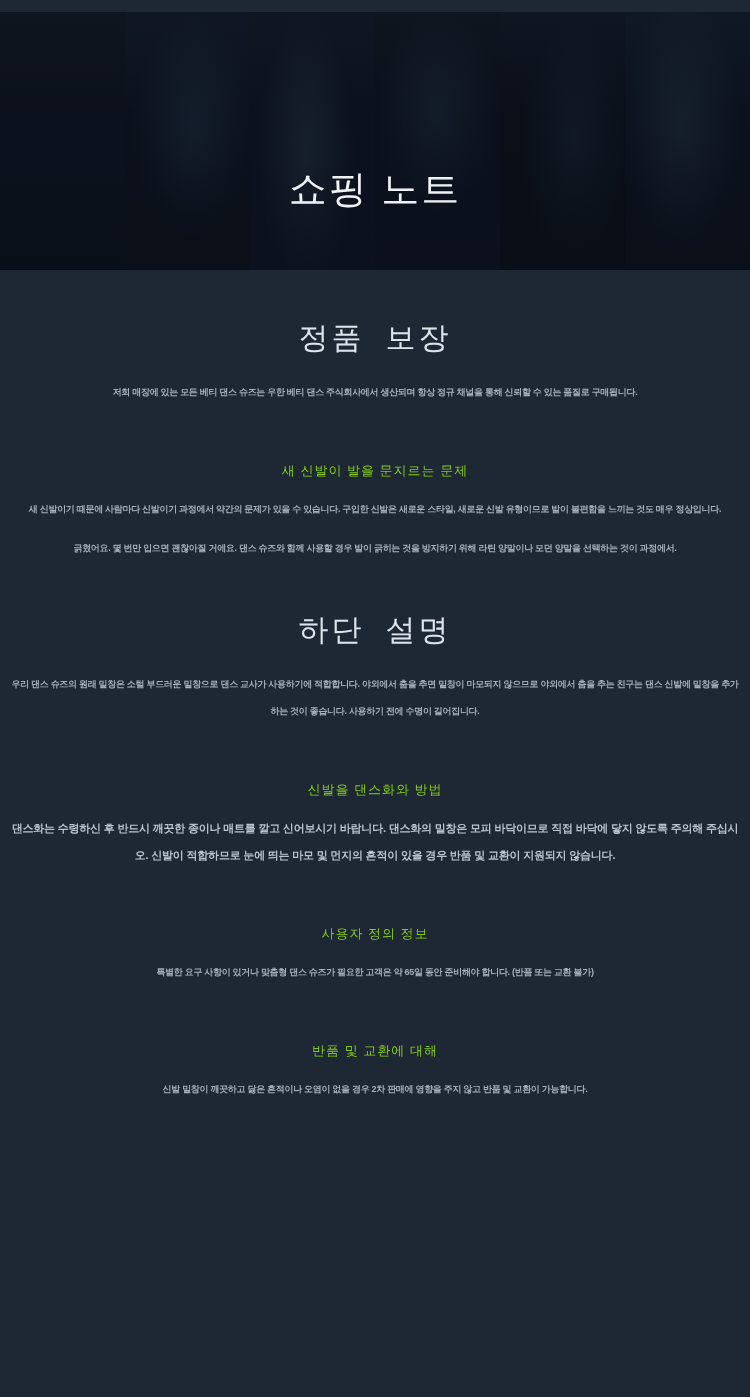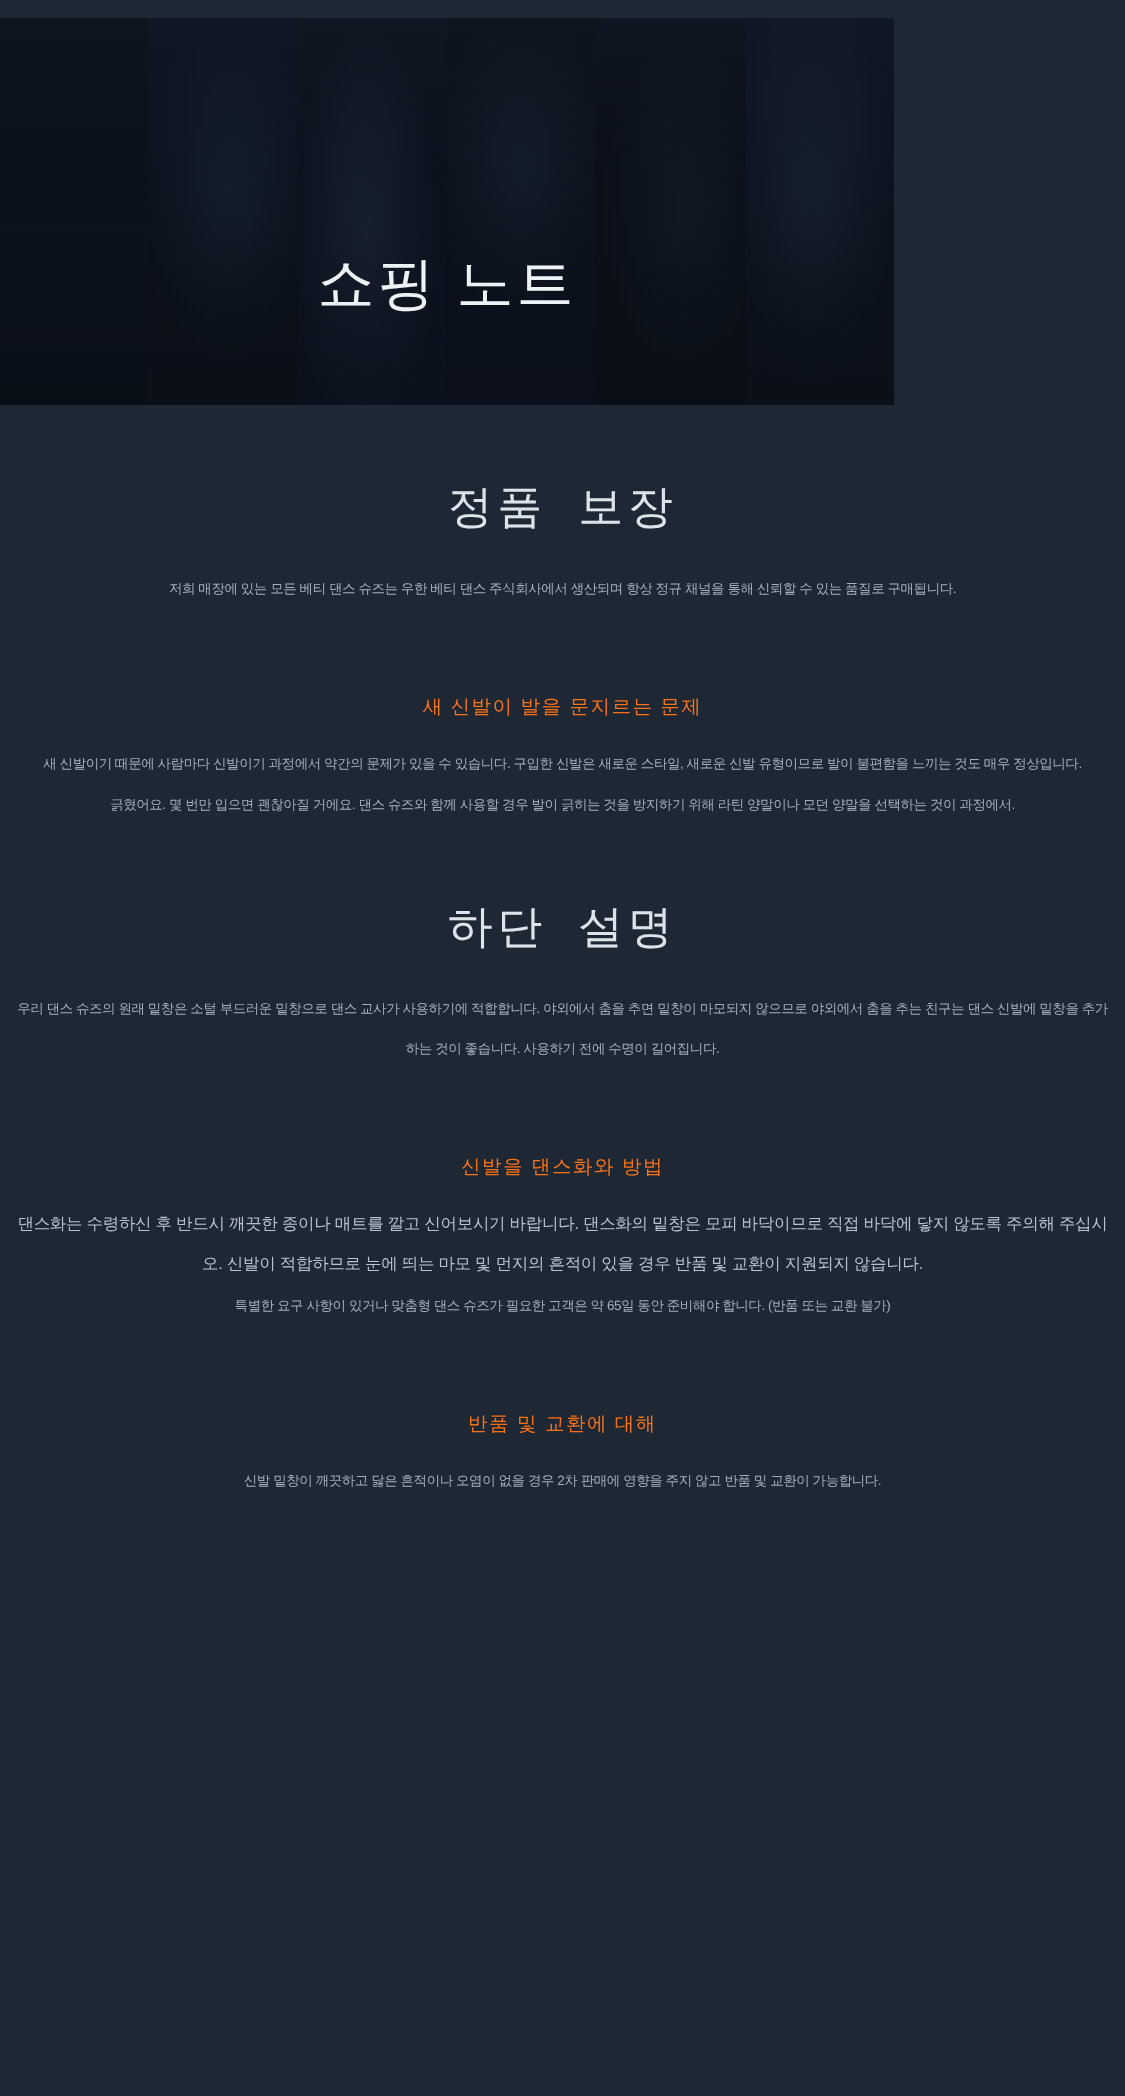"쇼핑 노트" .hero { width: 596px -> 750px }
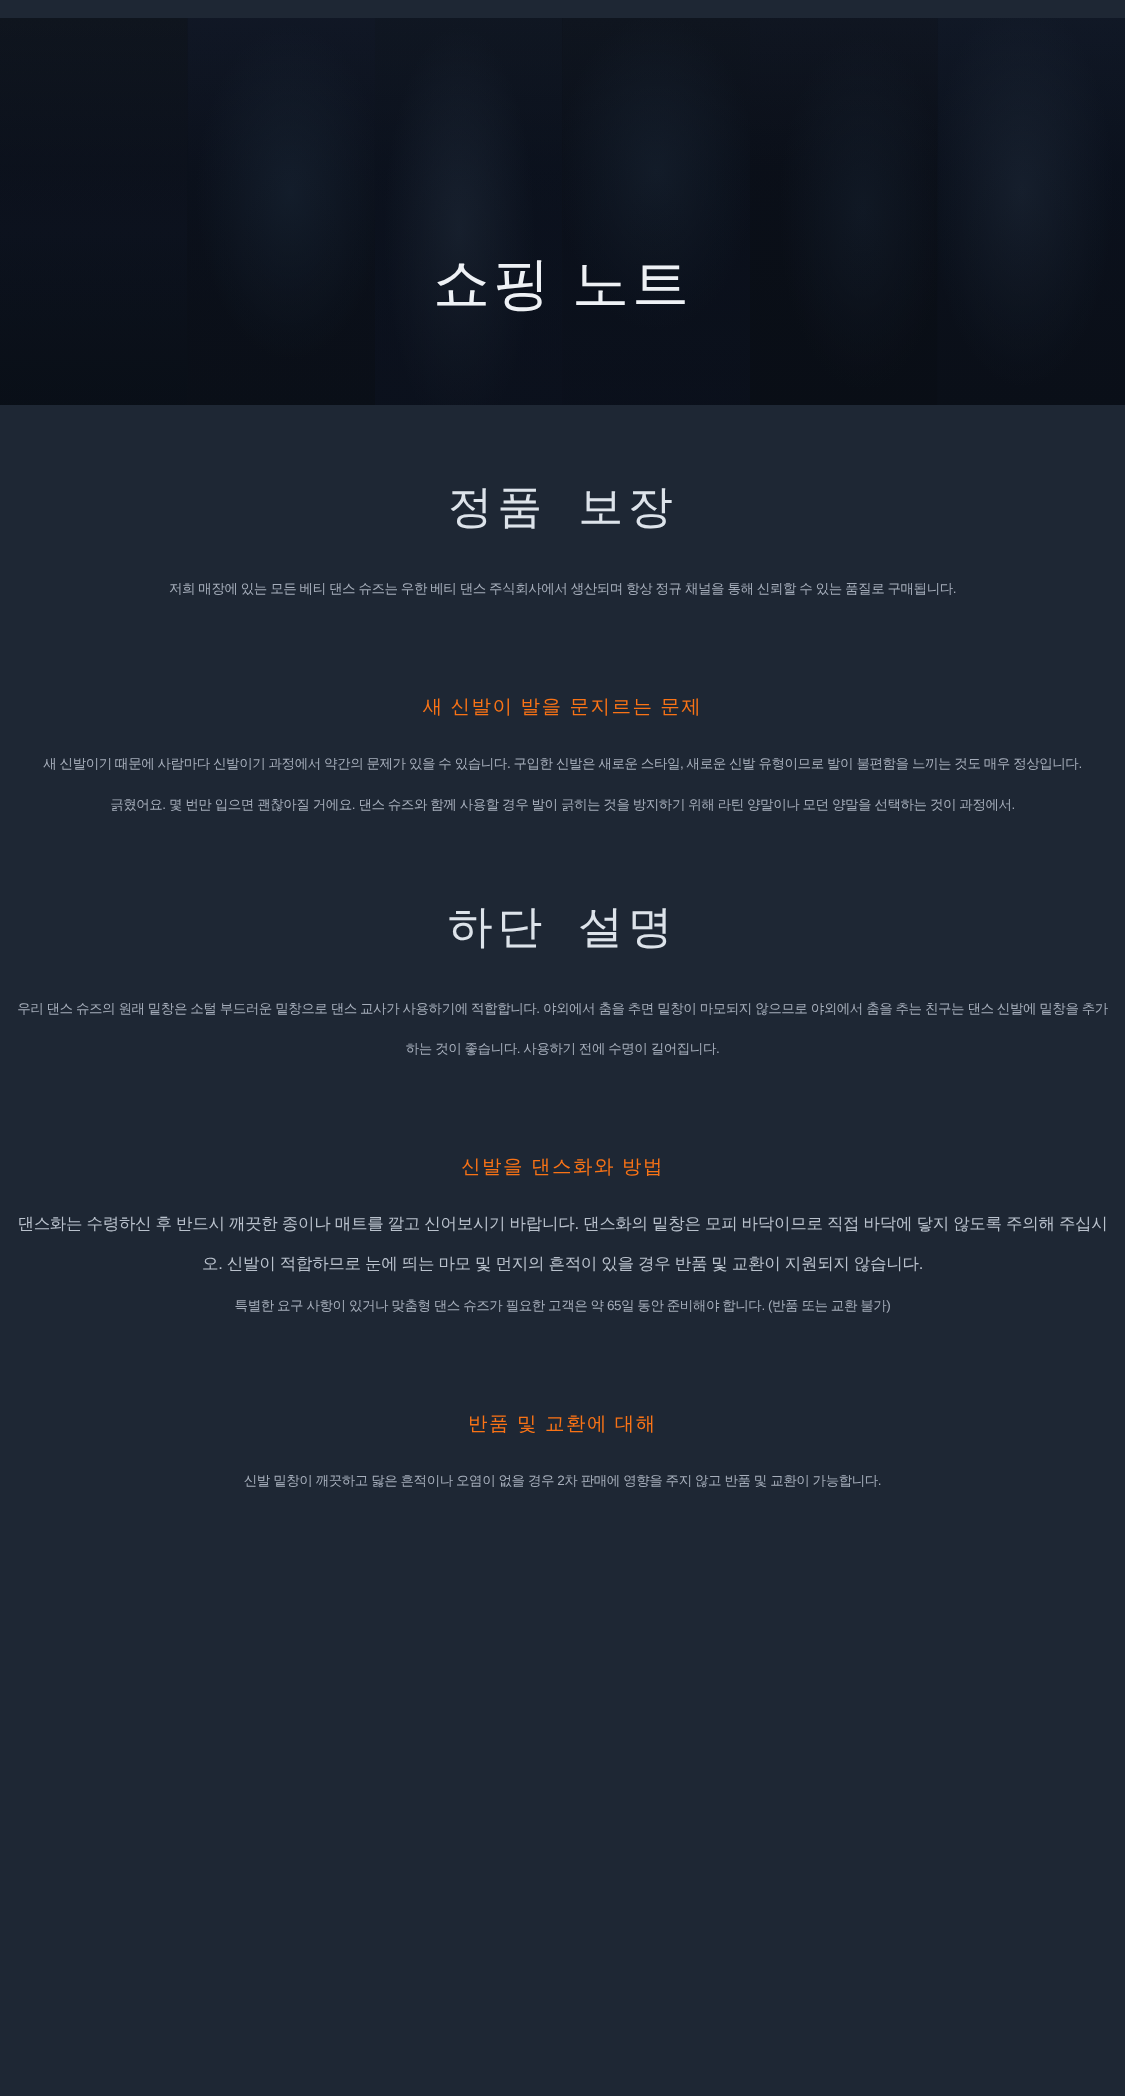"저희 매장에 있는 모든 베티" section p { font-weight: none -> bold; margin: 0 auto -> 12px auto }
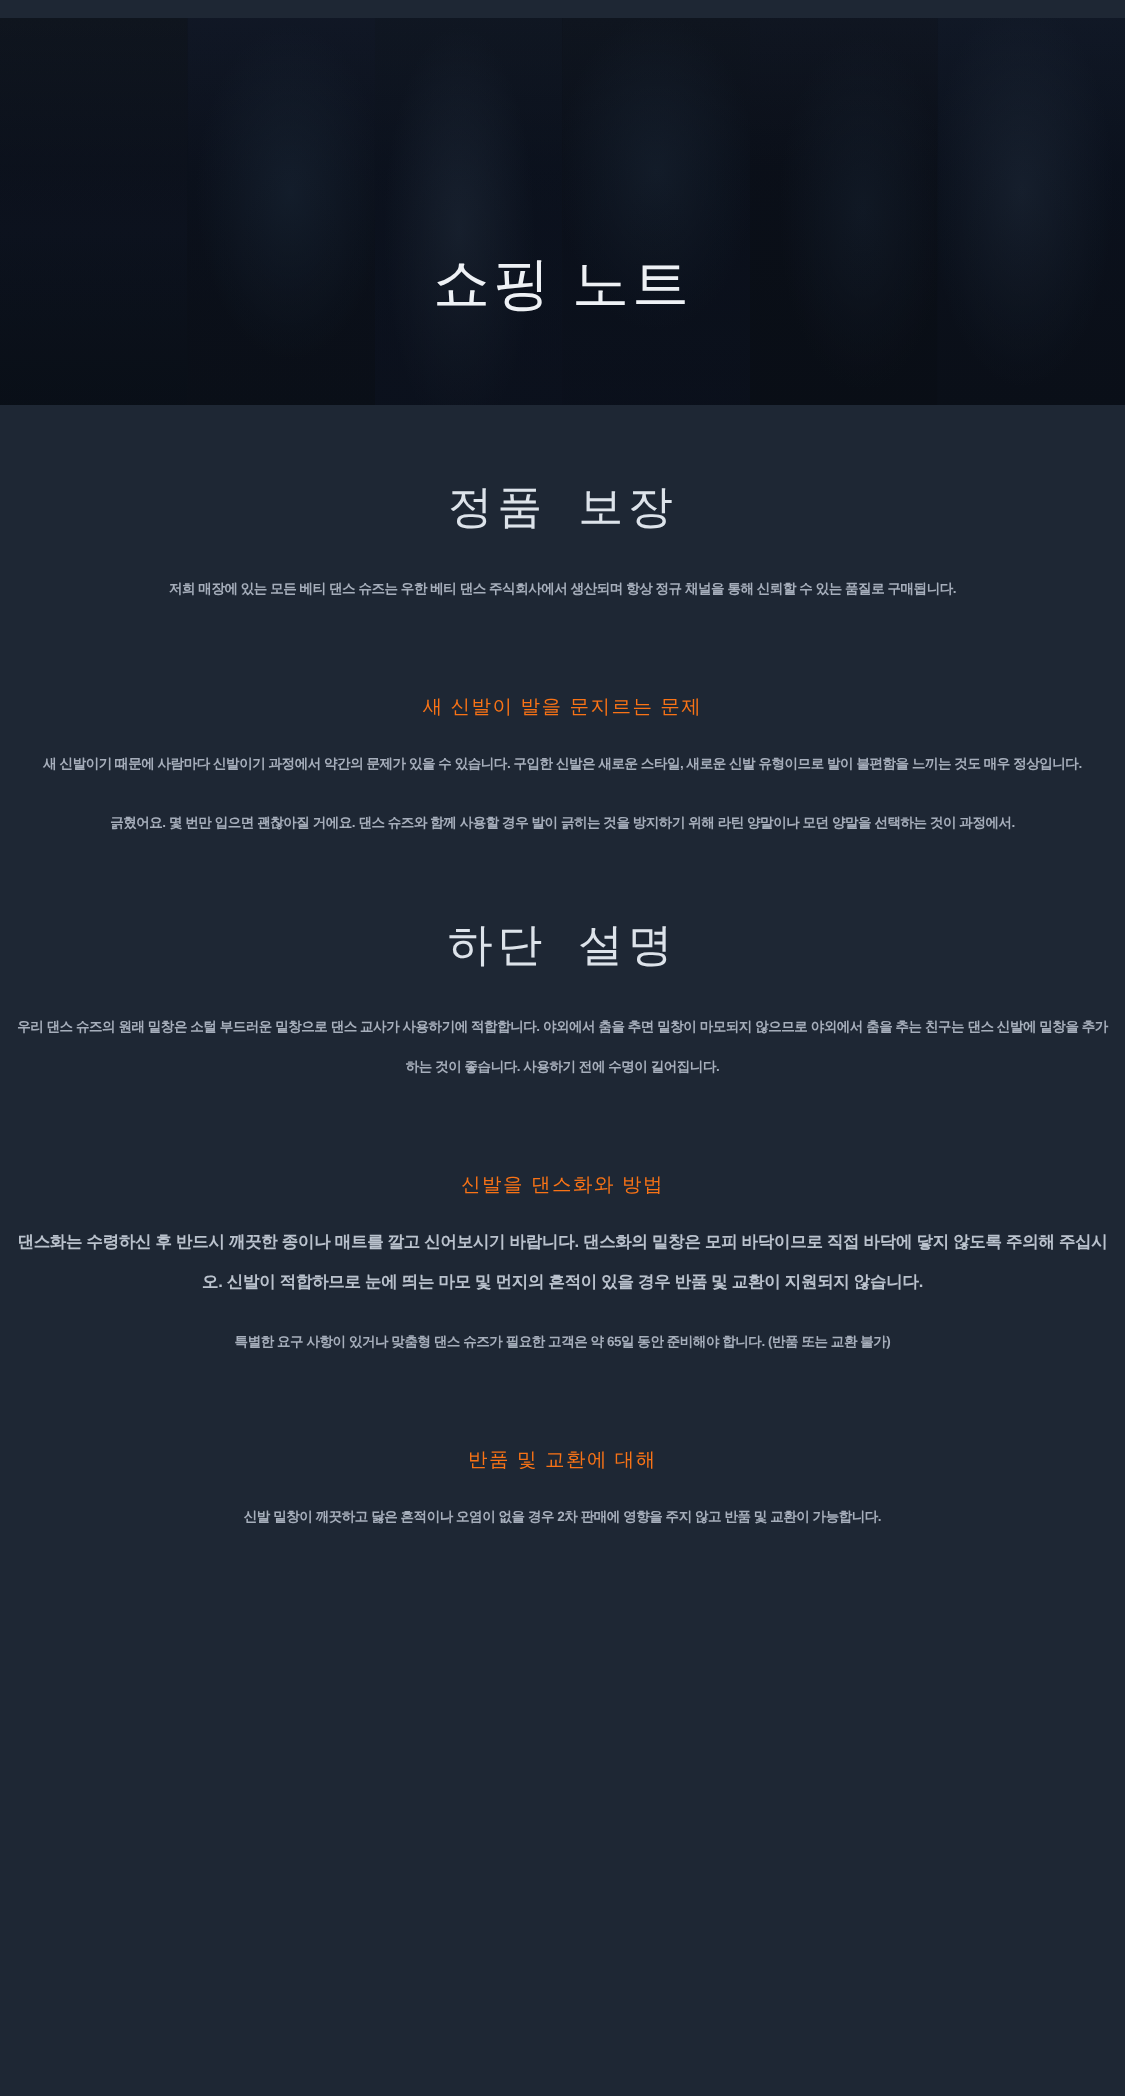"새 신발이 발을 문지르는 문제" section h3 { color: #f97316 -> #84cc16 }
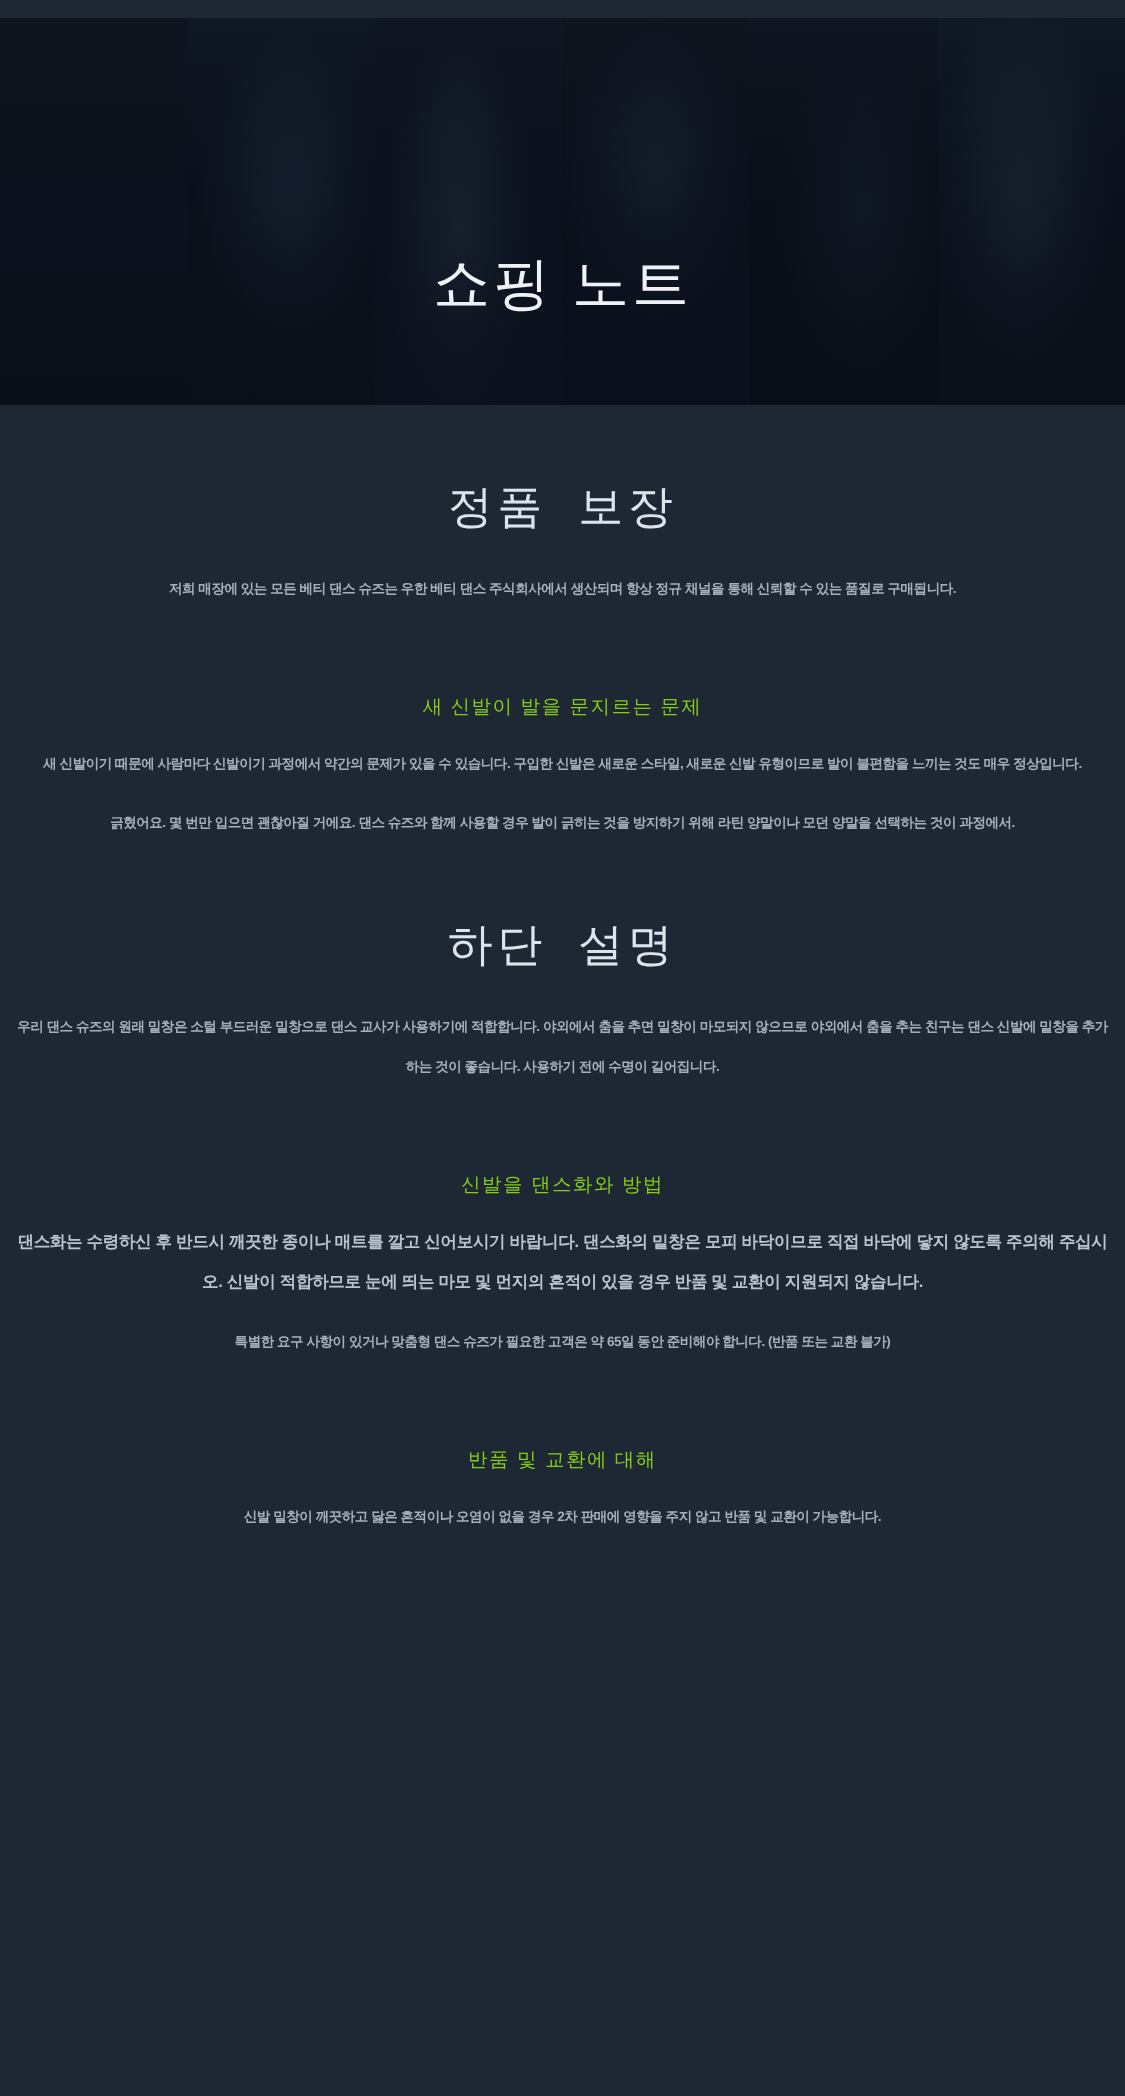"사용자 정의 정보" h3 { html: none -> <h3>사용자 정의 정보</h3> }
